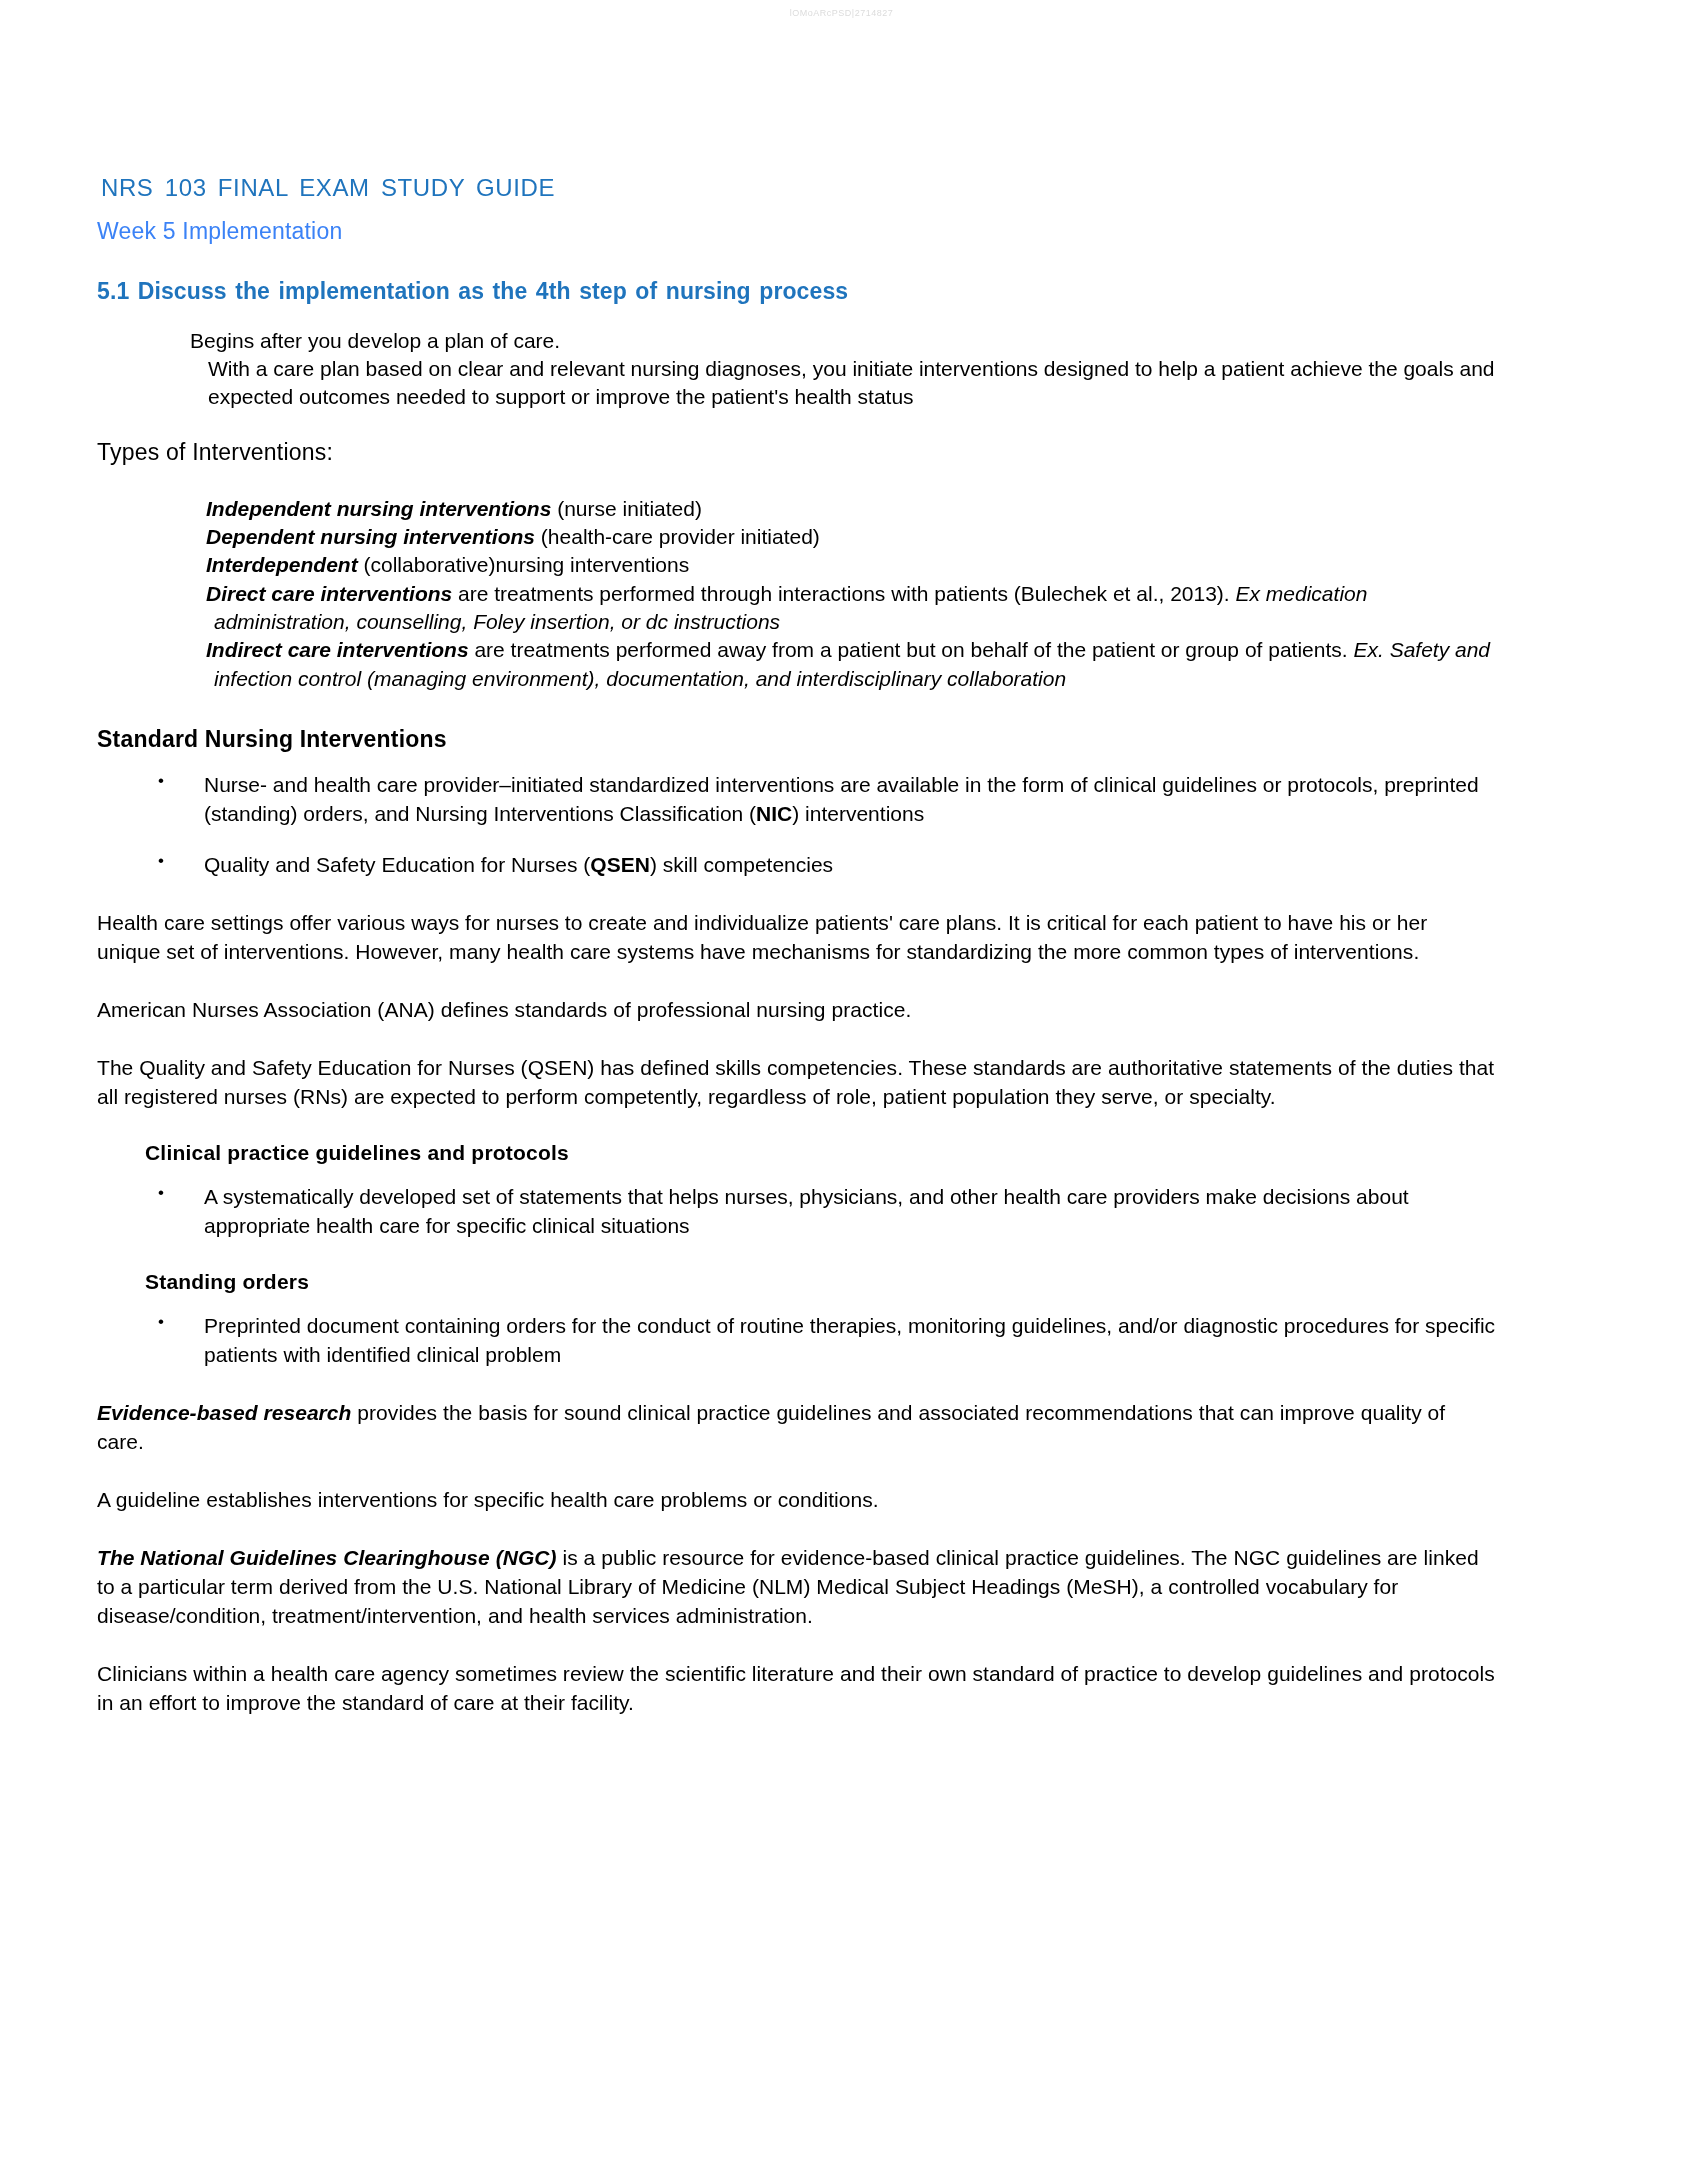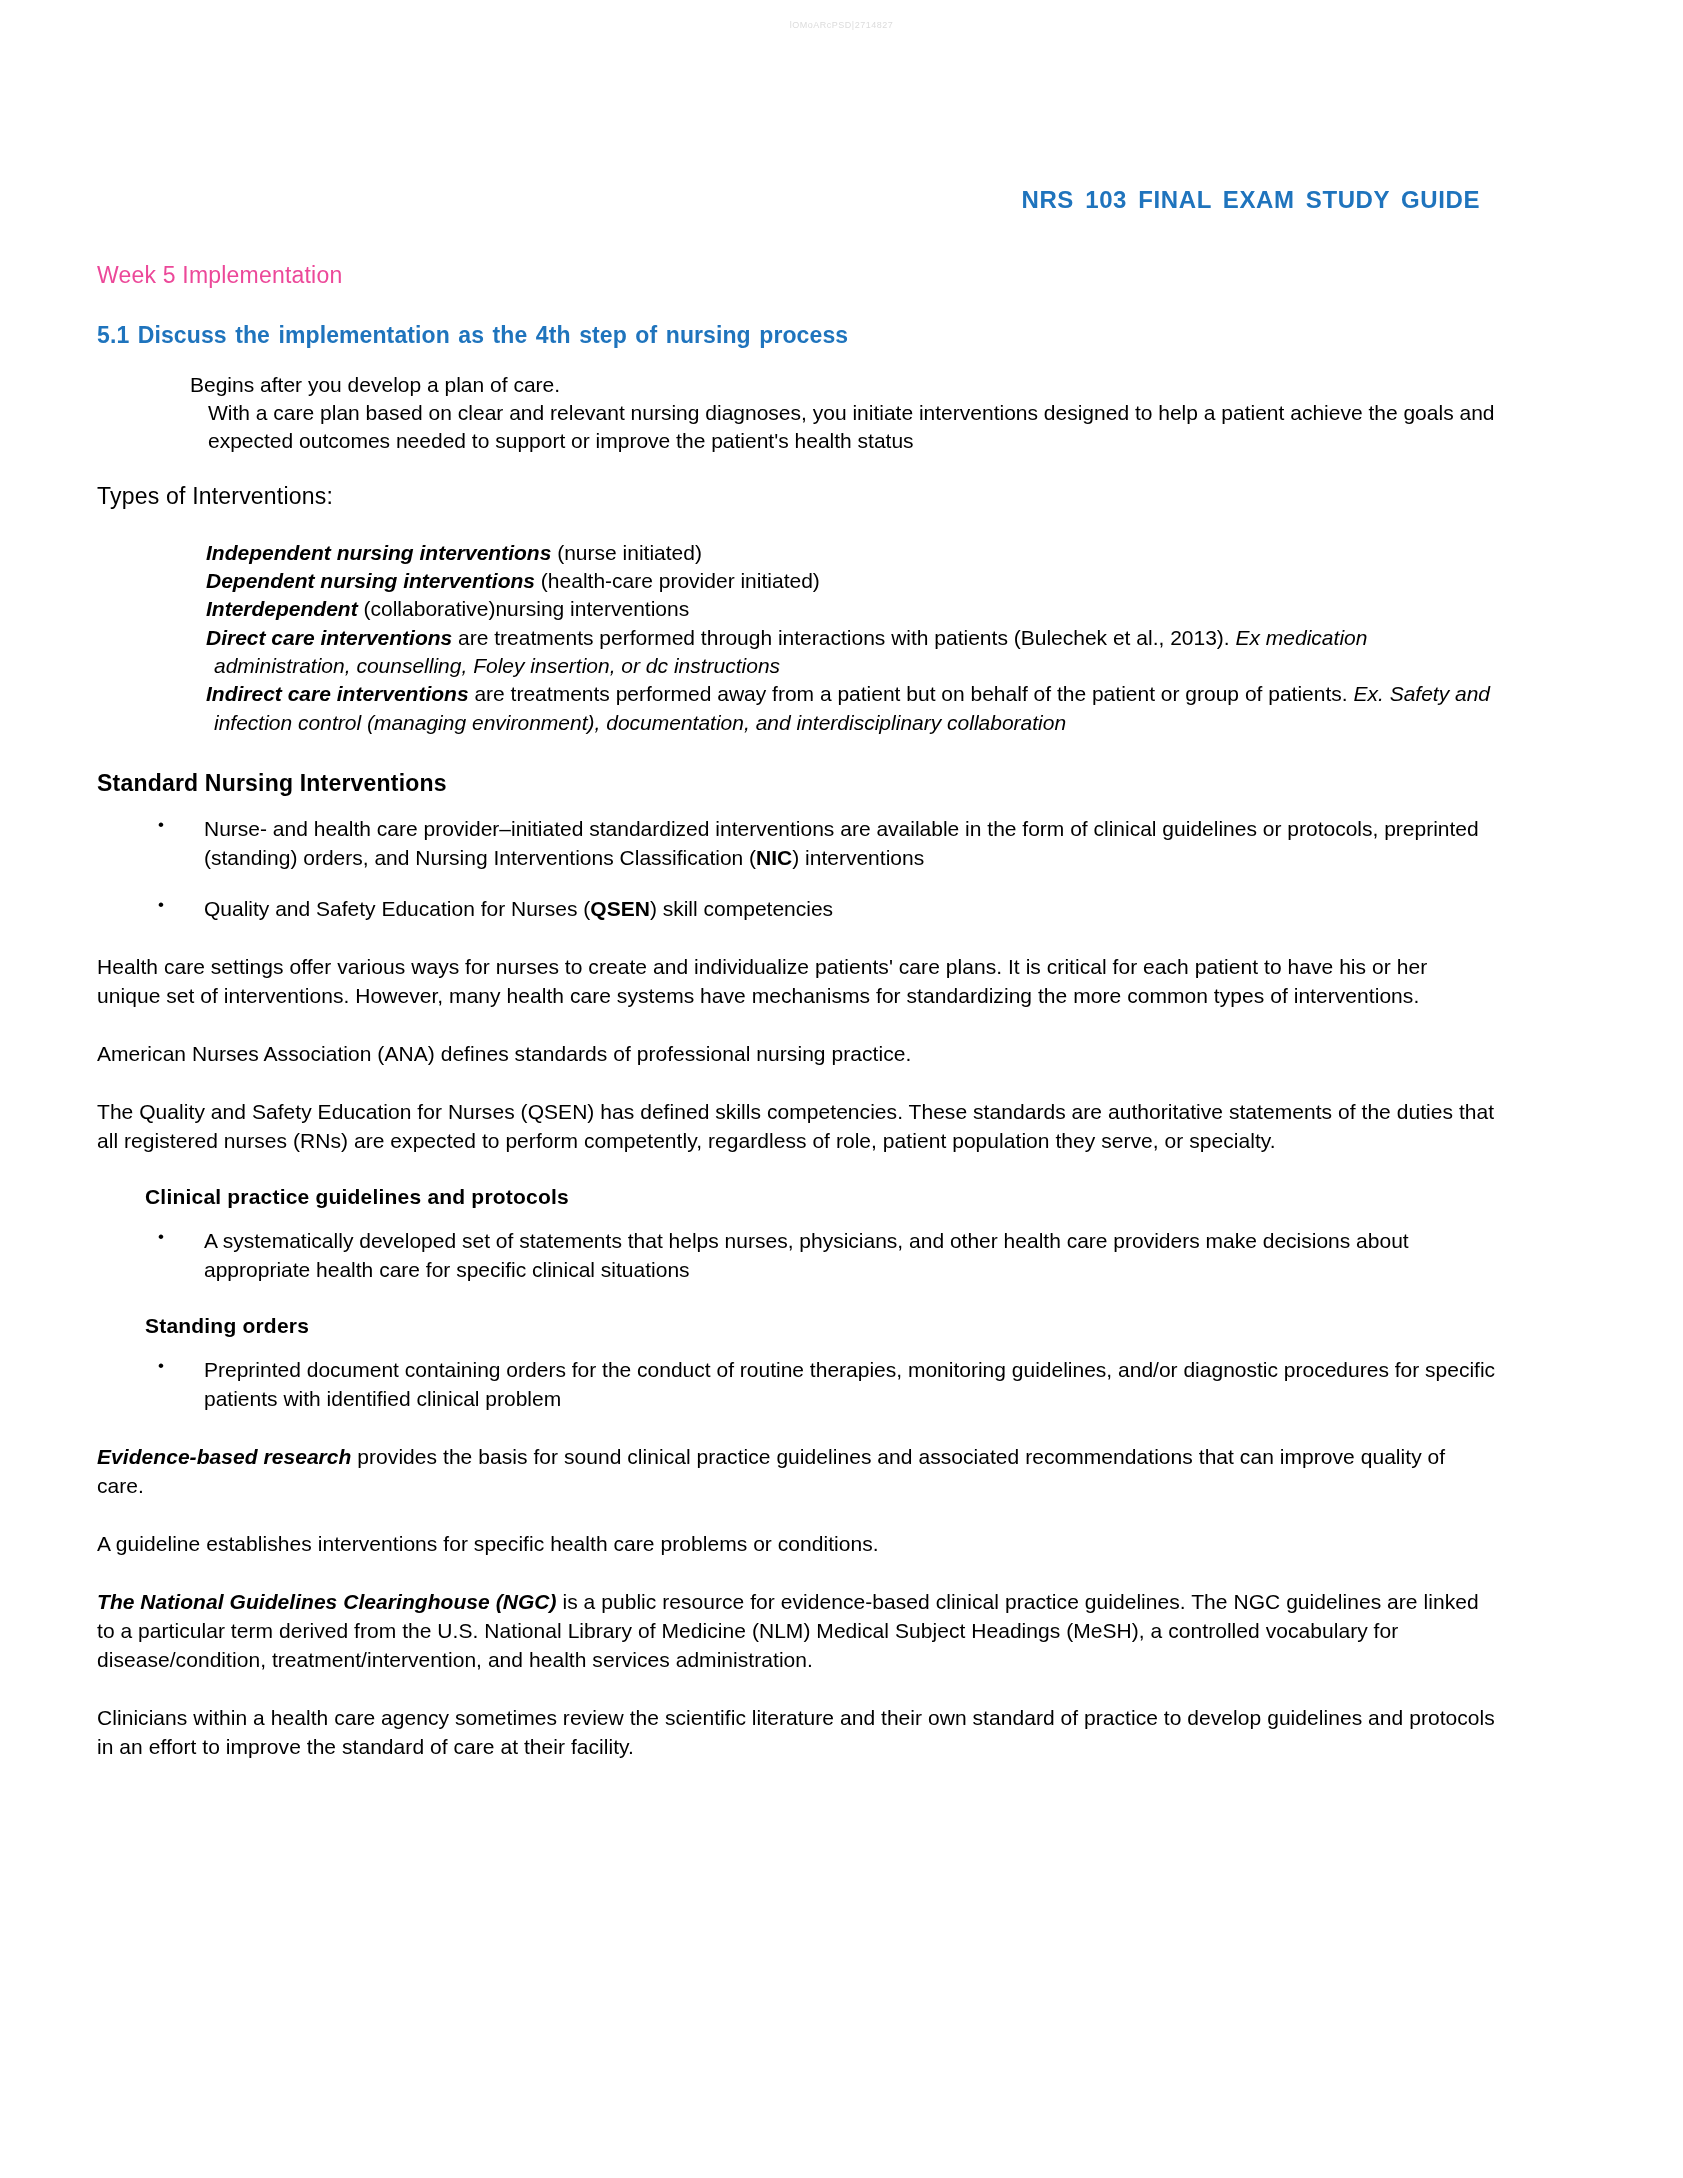"NRS 103 FINAL EXAM STUDY" .doc-title { font-weight: bold -> normal; margin: 16px -> 4px; text-align: right -> left }
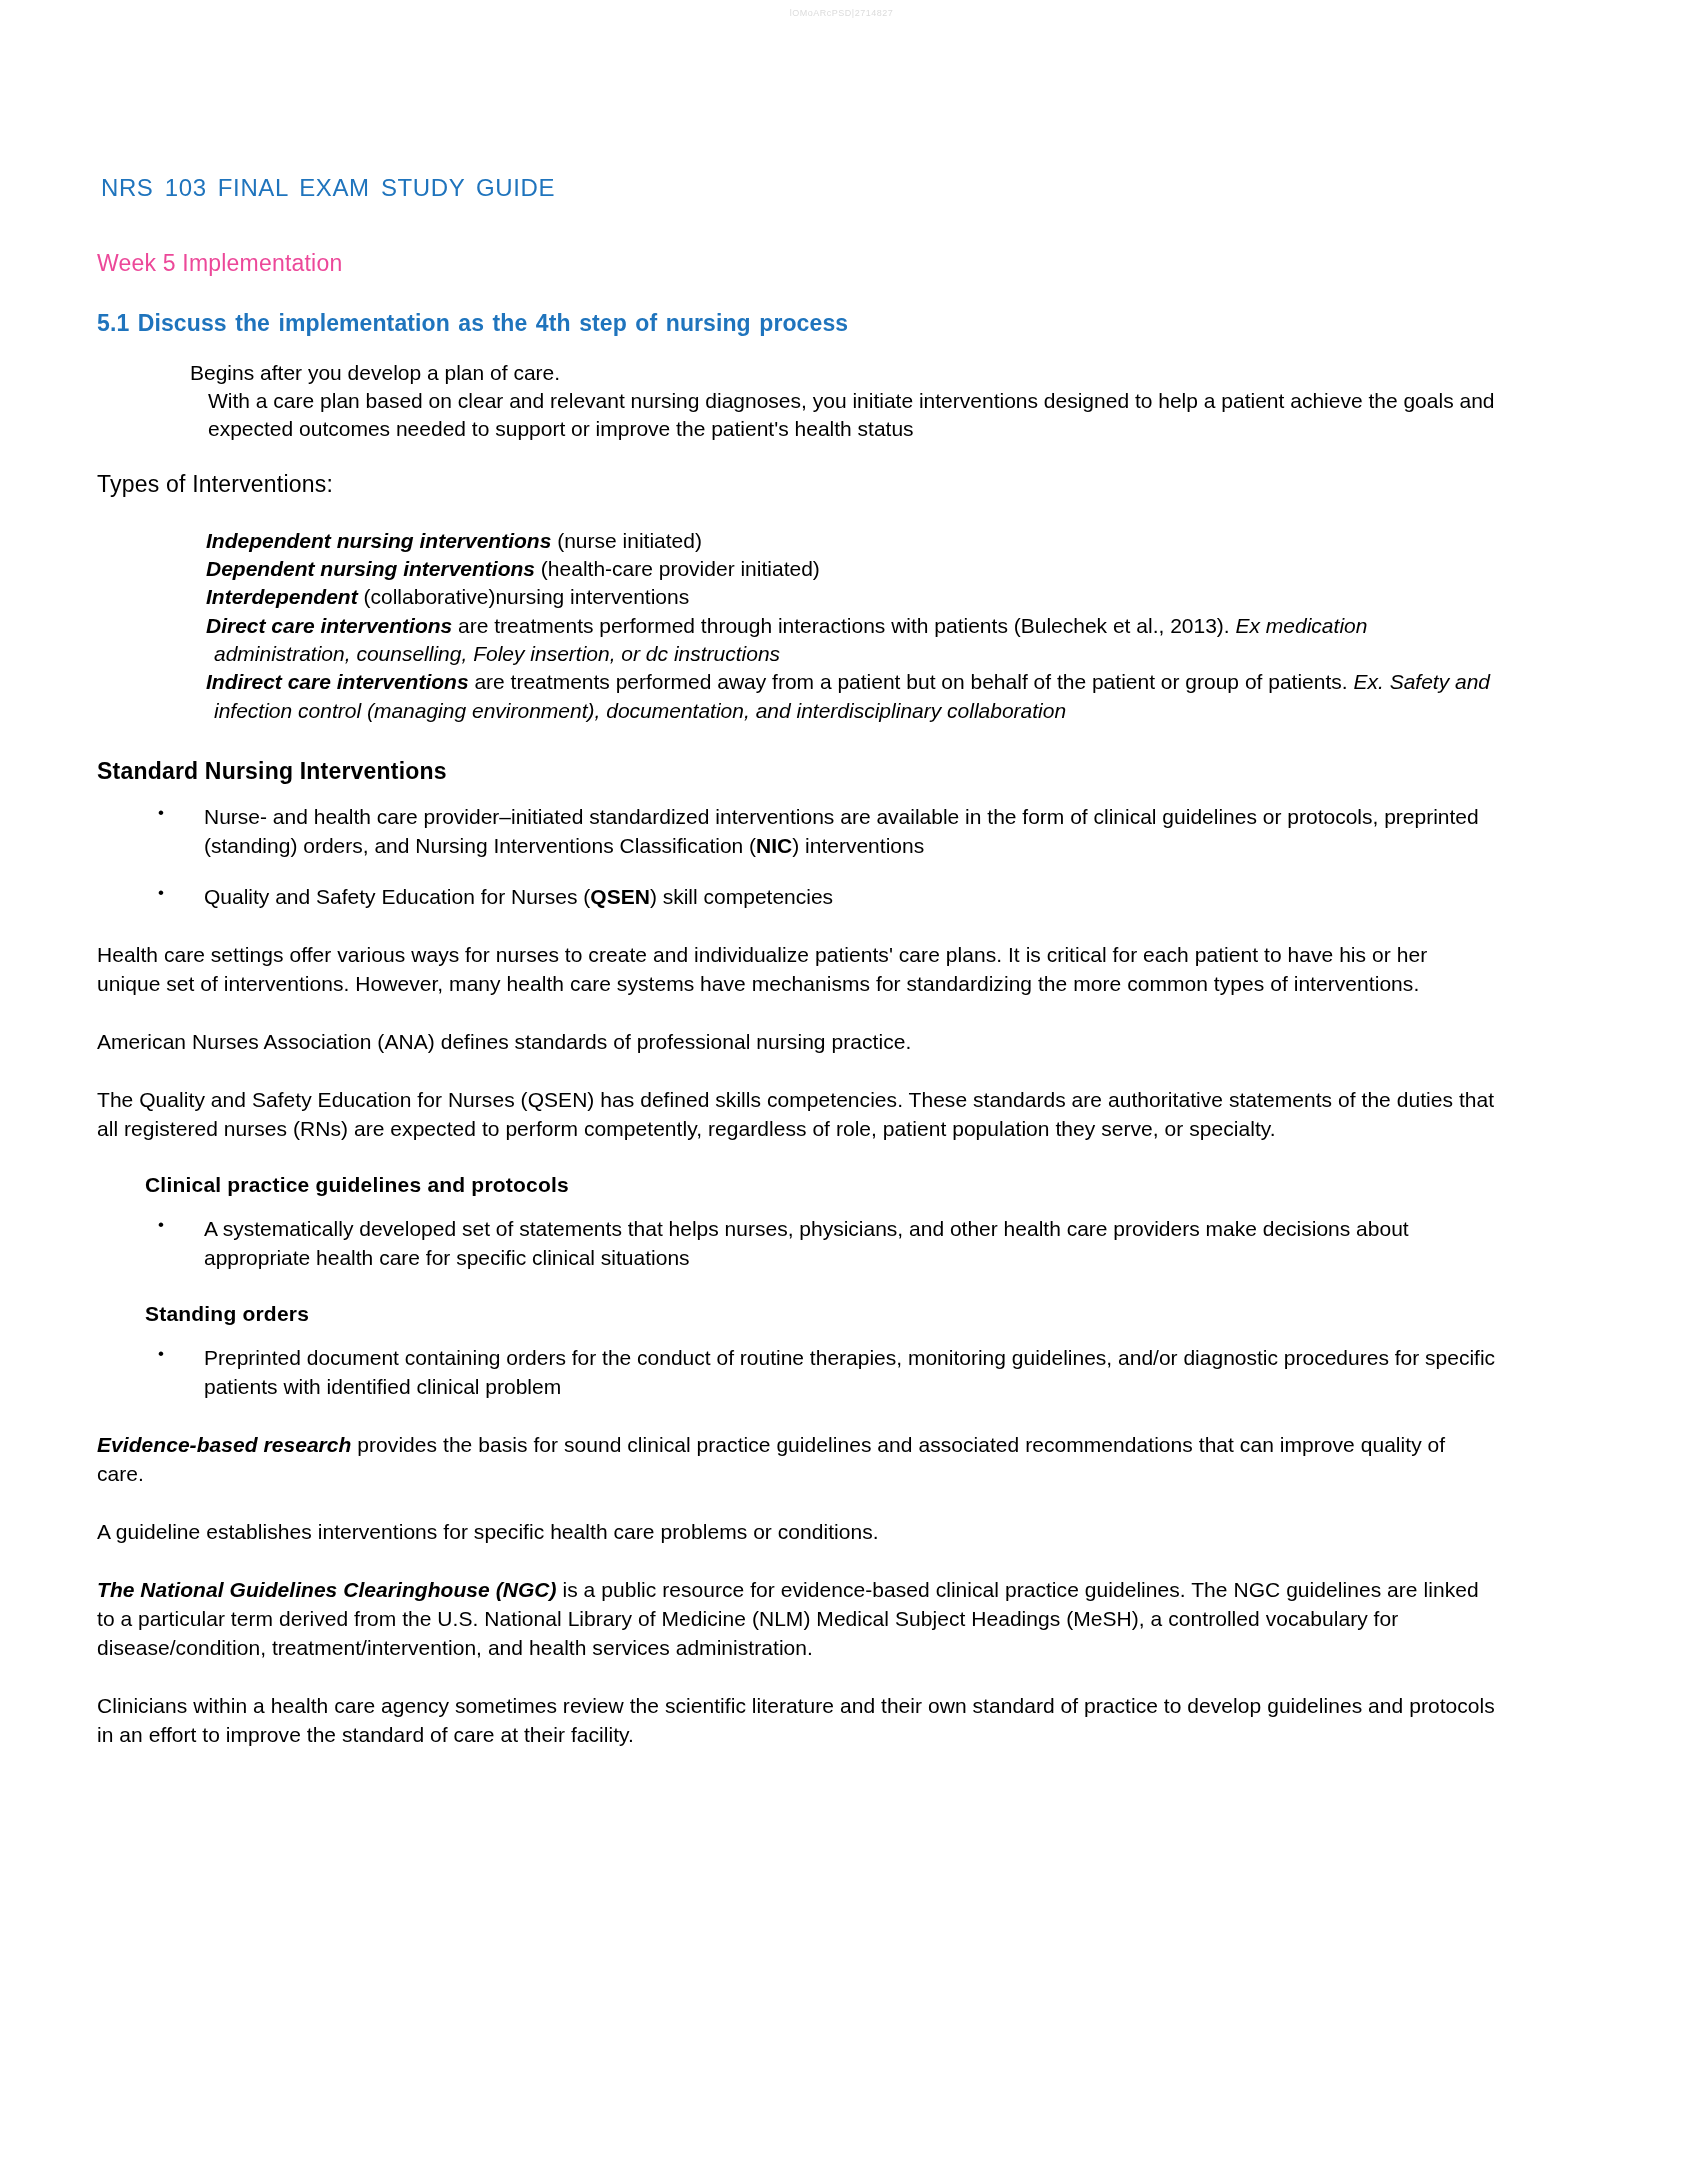"Week 5 Implementation" .week-line { color: #ec4899 -> #3b82f6; margin-top: 48px -> 16px }
